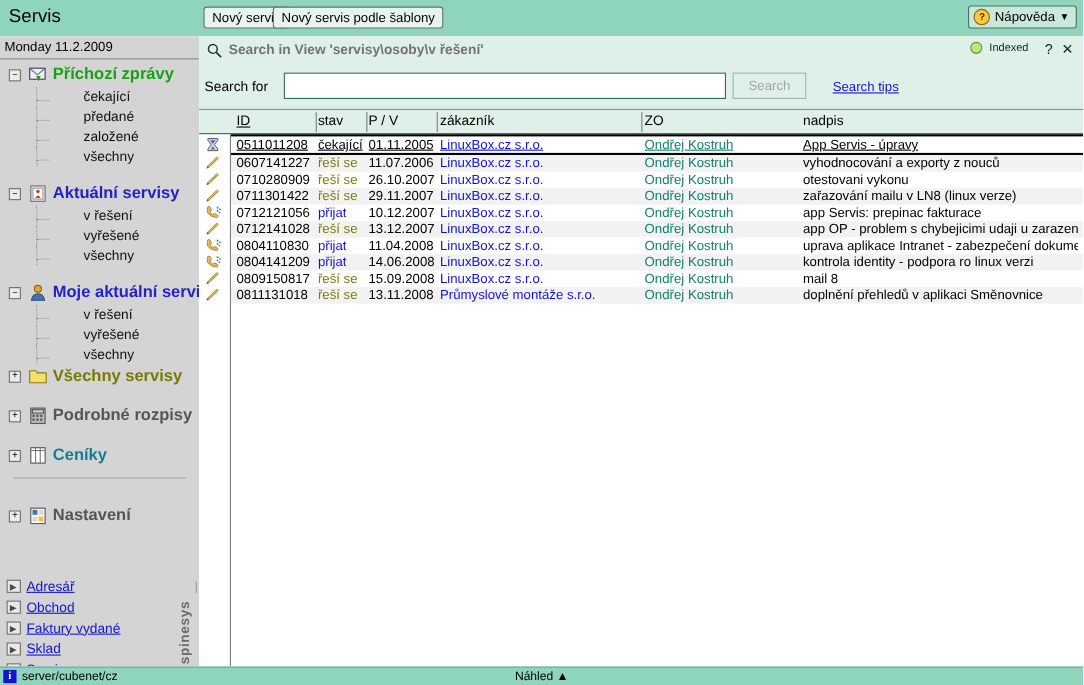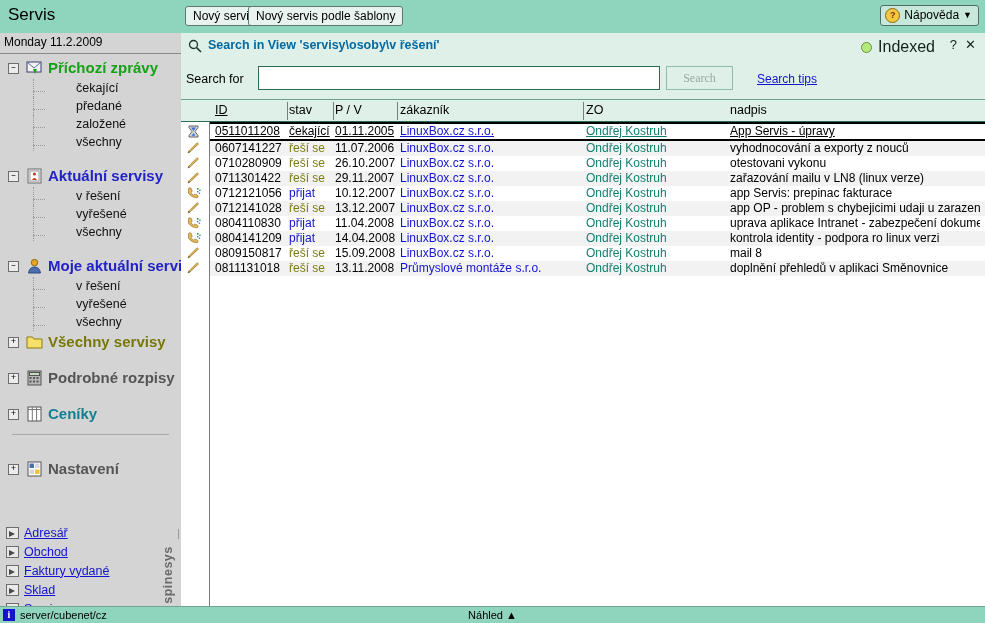"Search in View 'servisy\osoby\v řešení'" .search-title { color: #0369a1 -> #737373 }
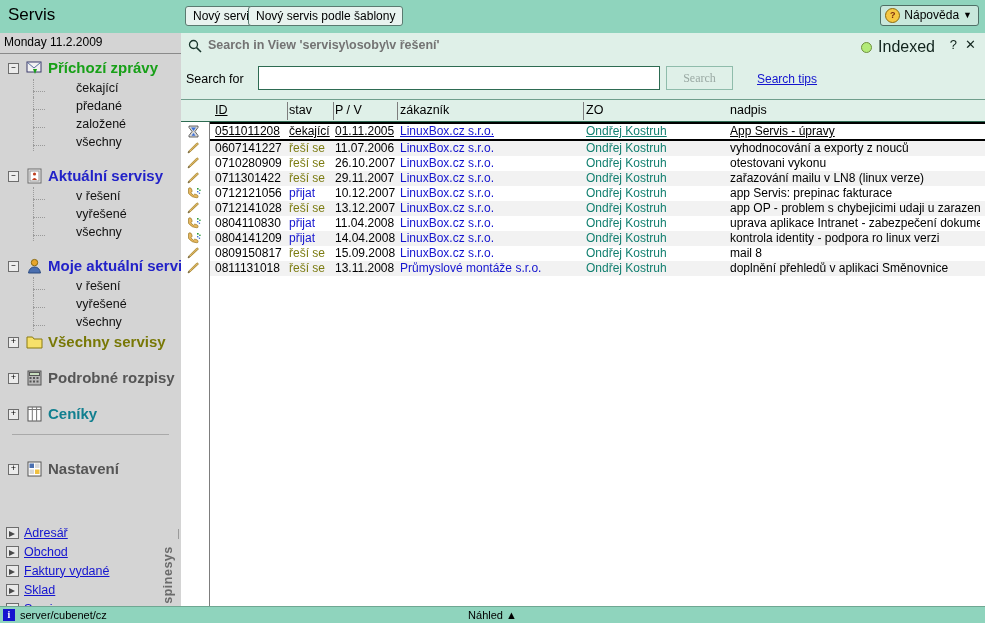"Indexed" .indexed-text { font-size: 16px -> 10px }
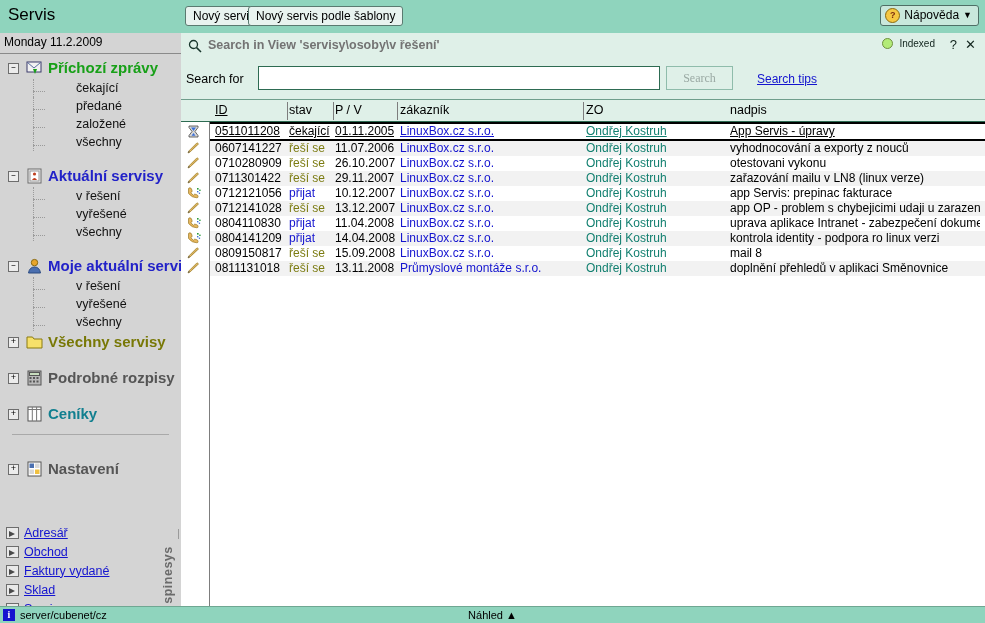"Search" .search-btn { font-family: Liberation Serif, serif -> Liberation Sans, sans-serif }
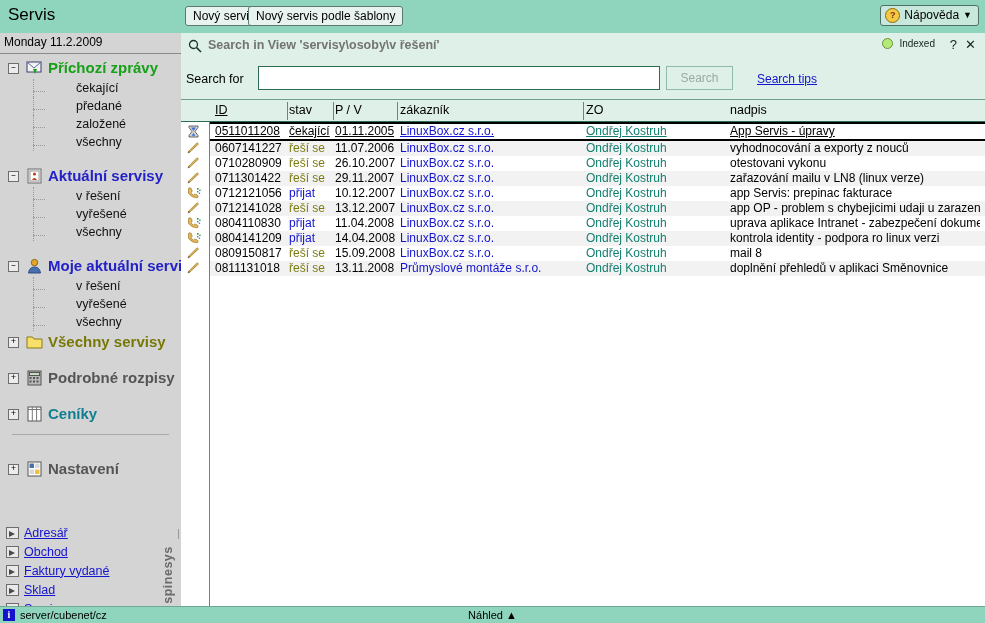"14.04.2008" span.cell { text: 14.04.2008 -> 14.06.2008 }
